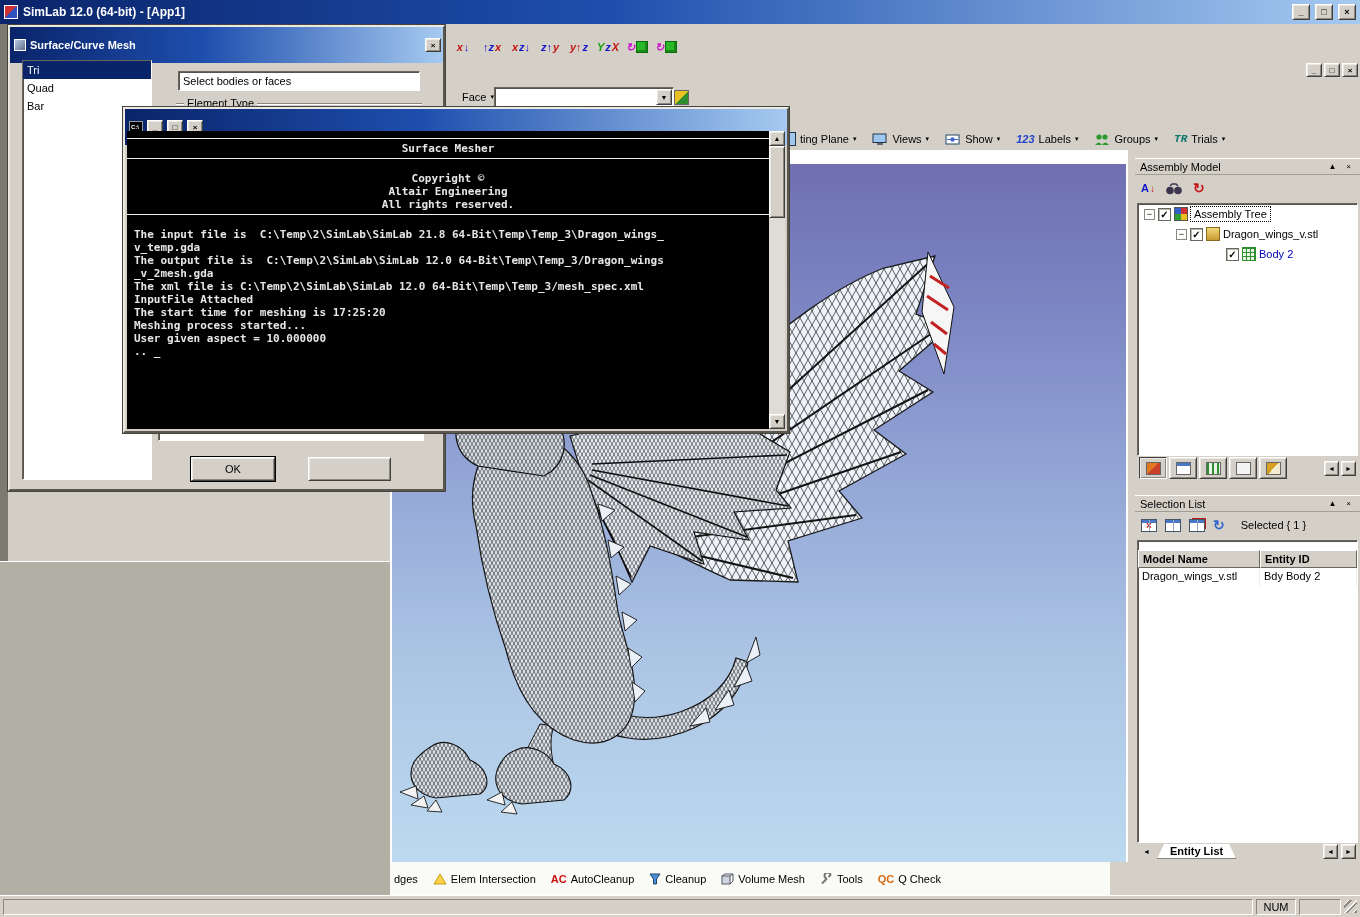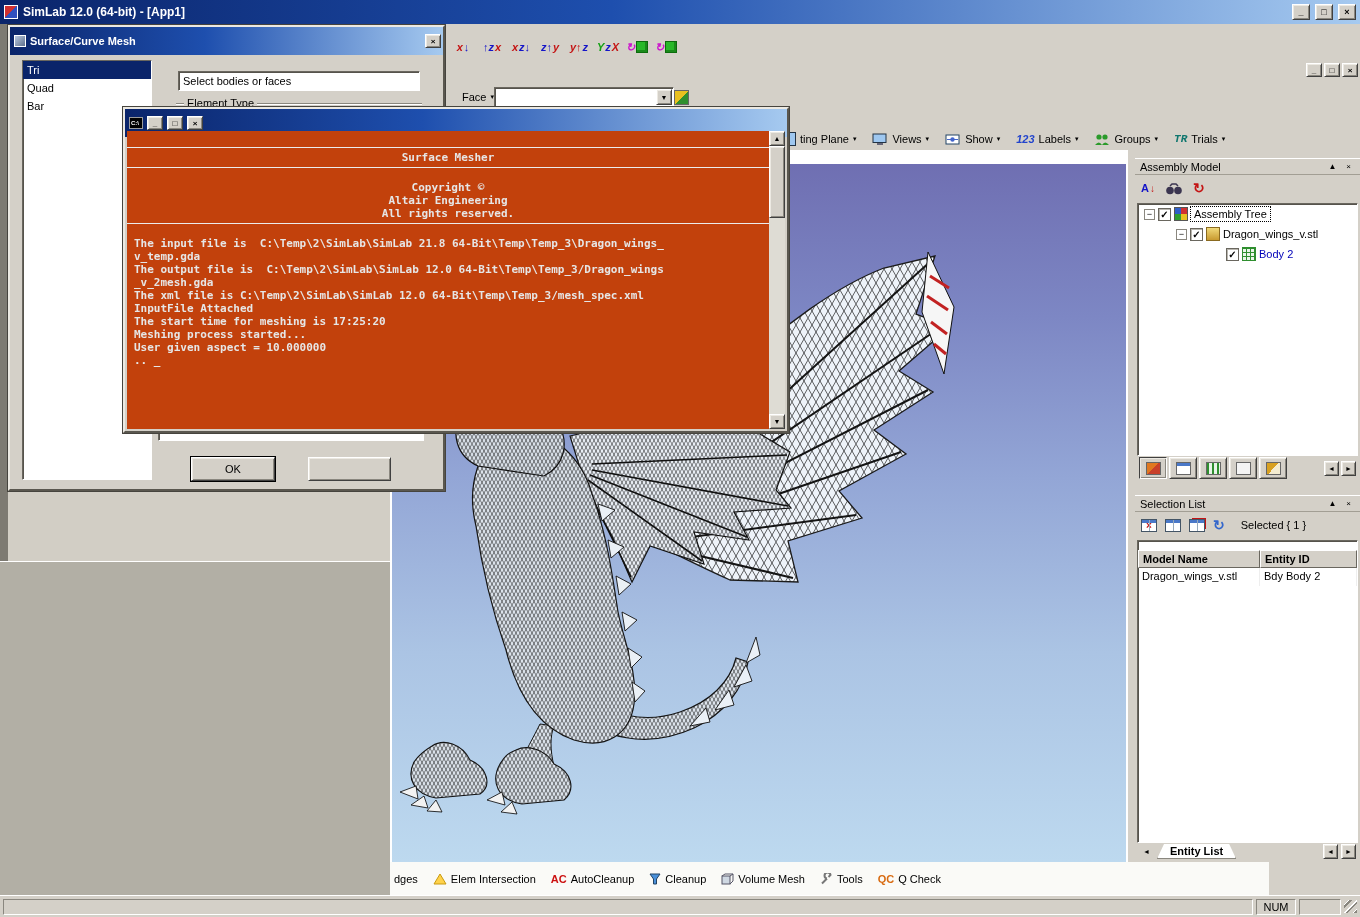"Surface/Curve Mesh" .win-title { height: 28px -> 36px }
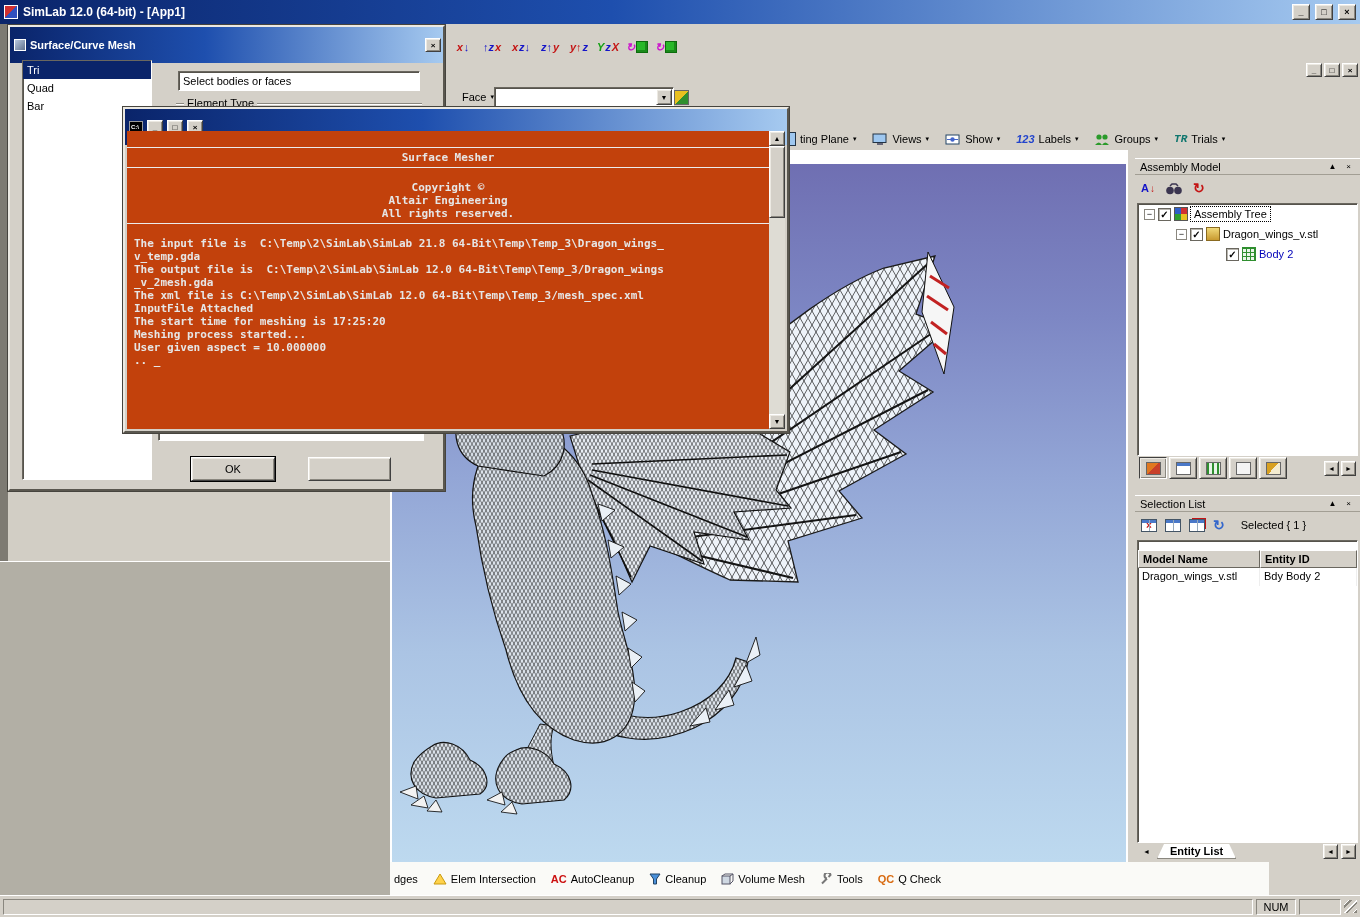"Surface Mesher" .con-body { background: #c2410c -> #000000; padding-top: 13px -> 4px }
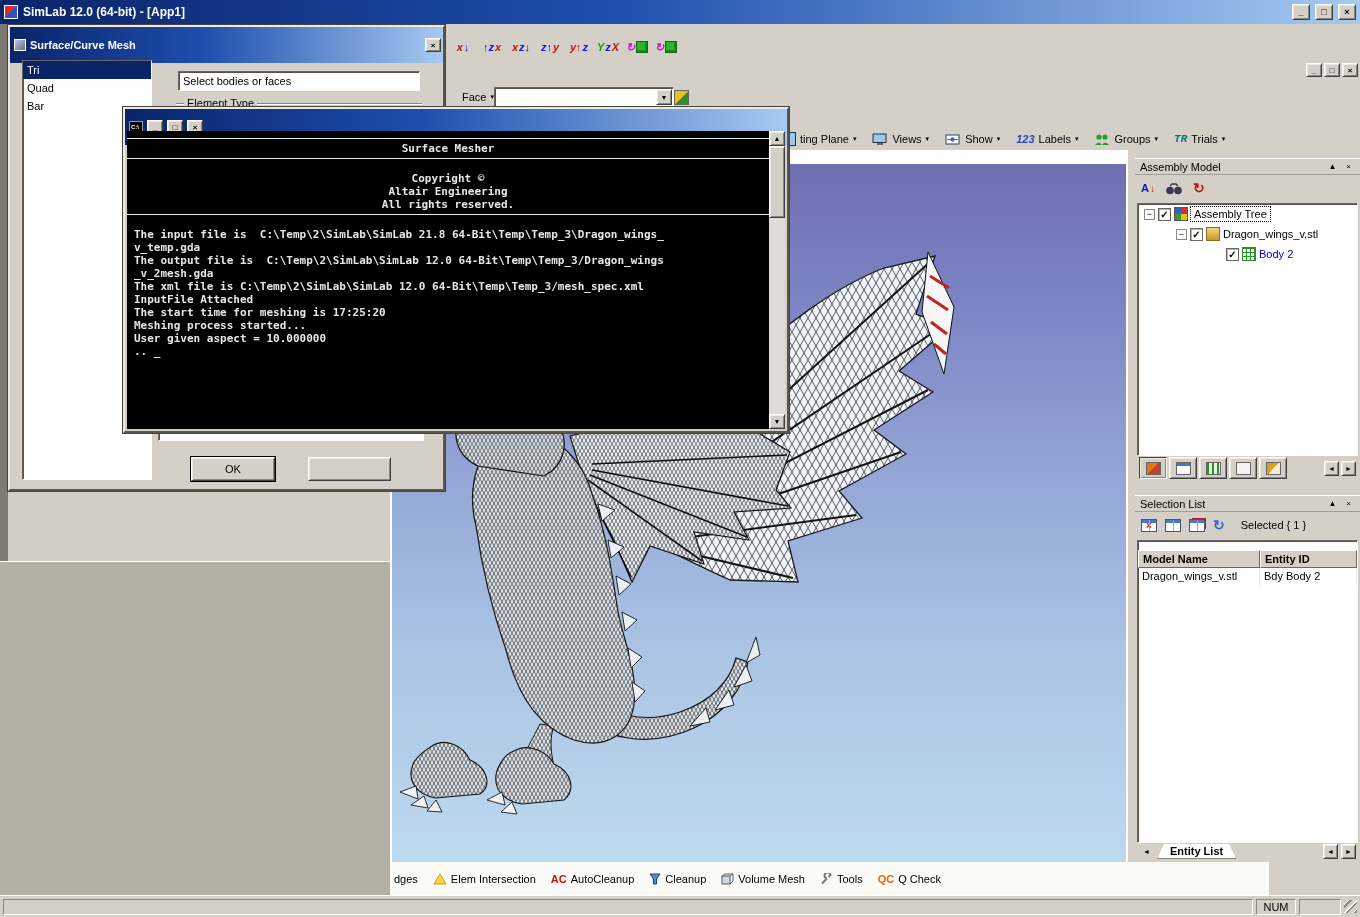"dges" div.abs { width: 879px -> 720px }
